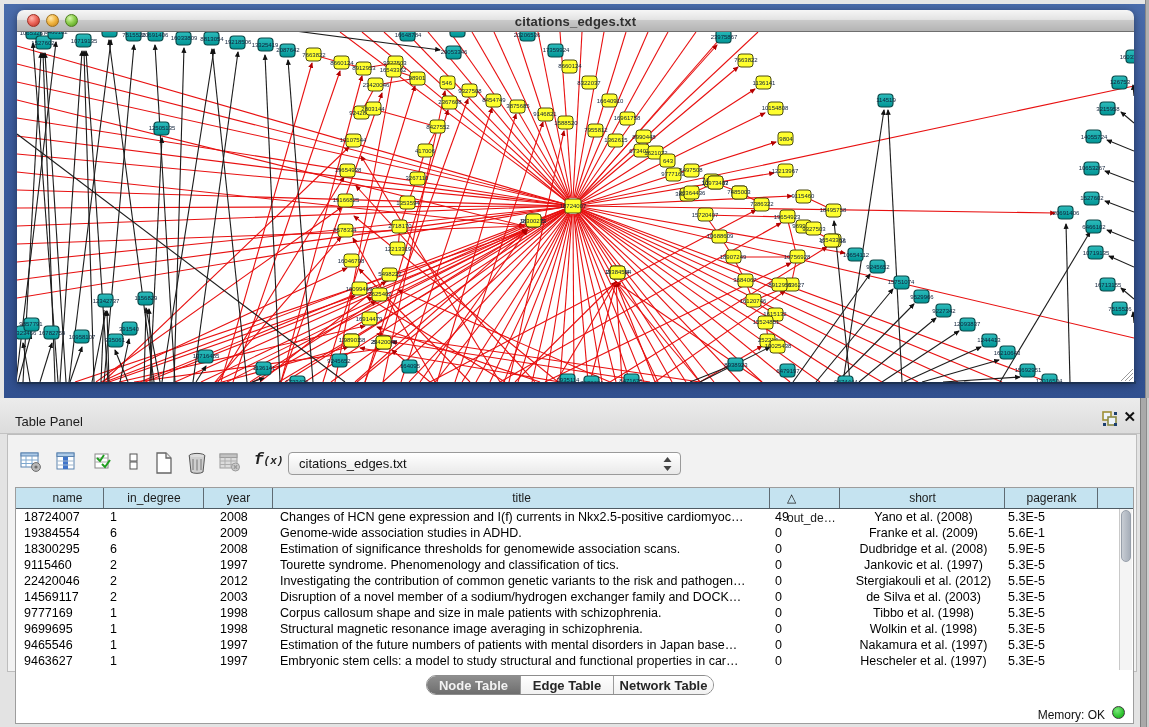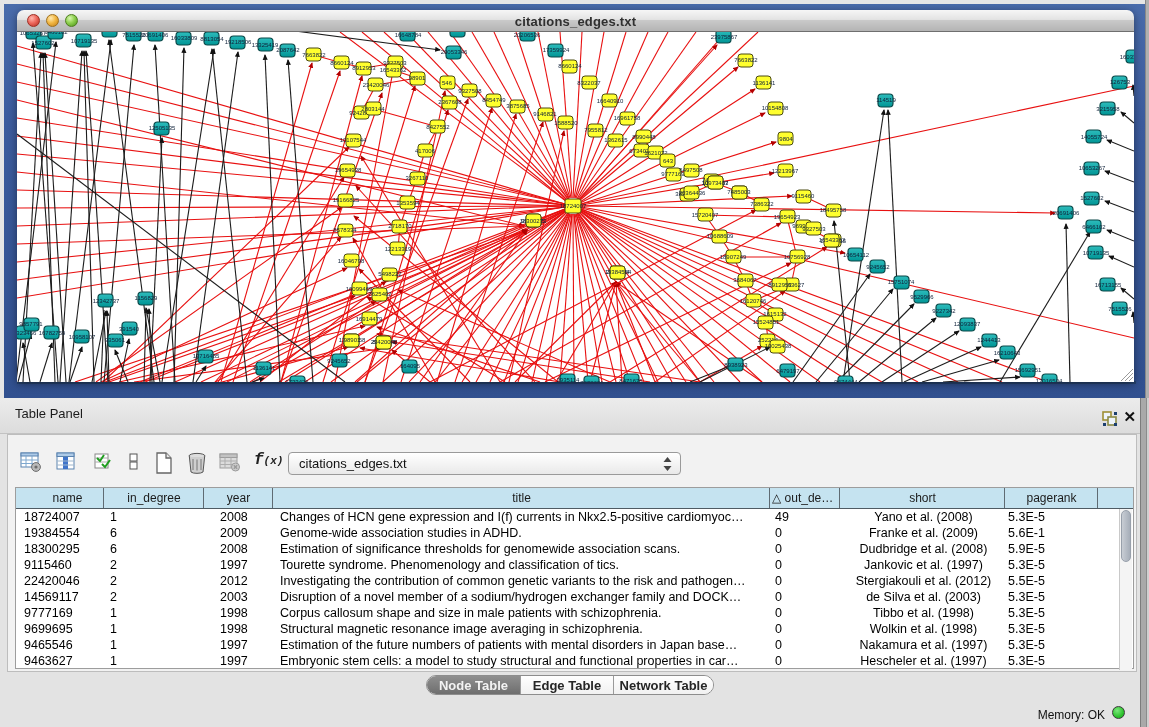"Table Panel" .tptitle { top: 8px -> 16px }
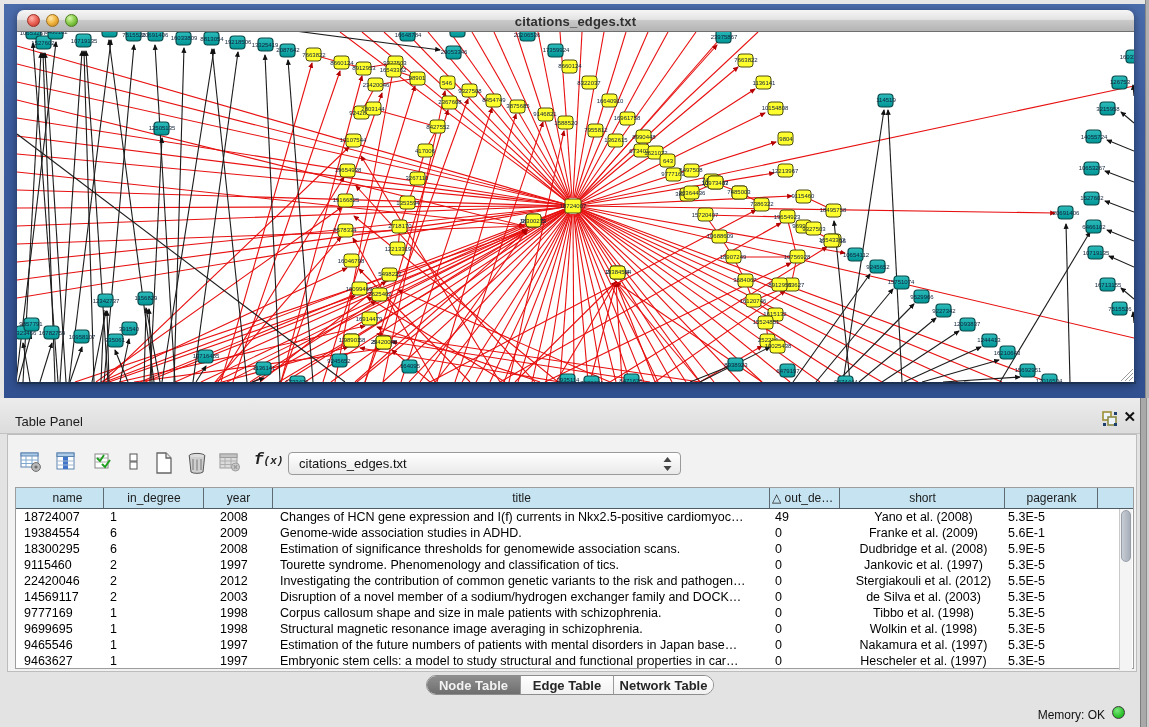"name" .tablebox { height: 182px -> 237px }
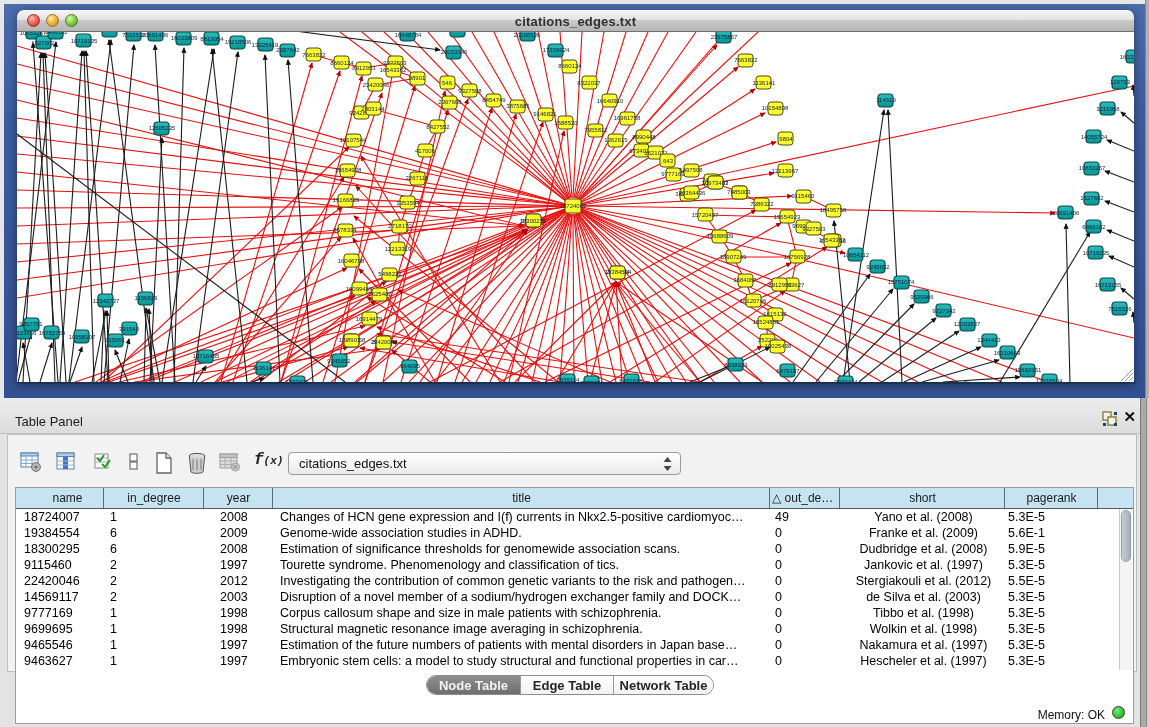"△ out_de…" div.th { padding-left: 1px -> 16px }
